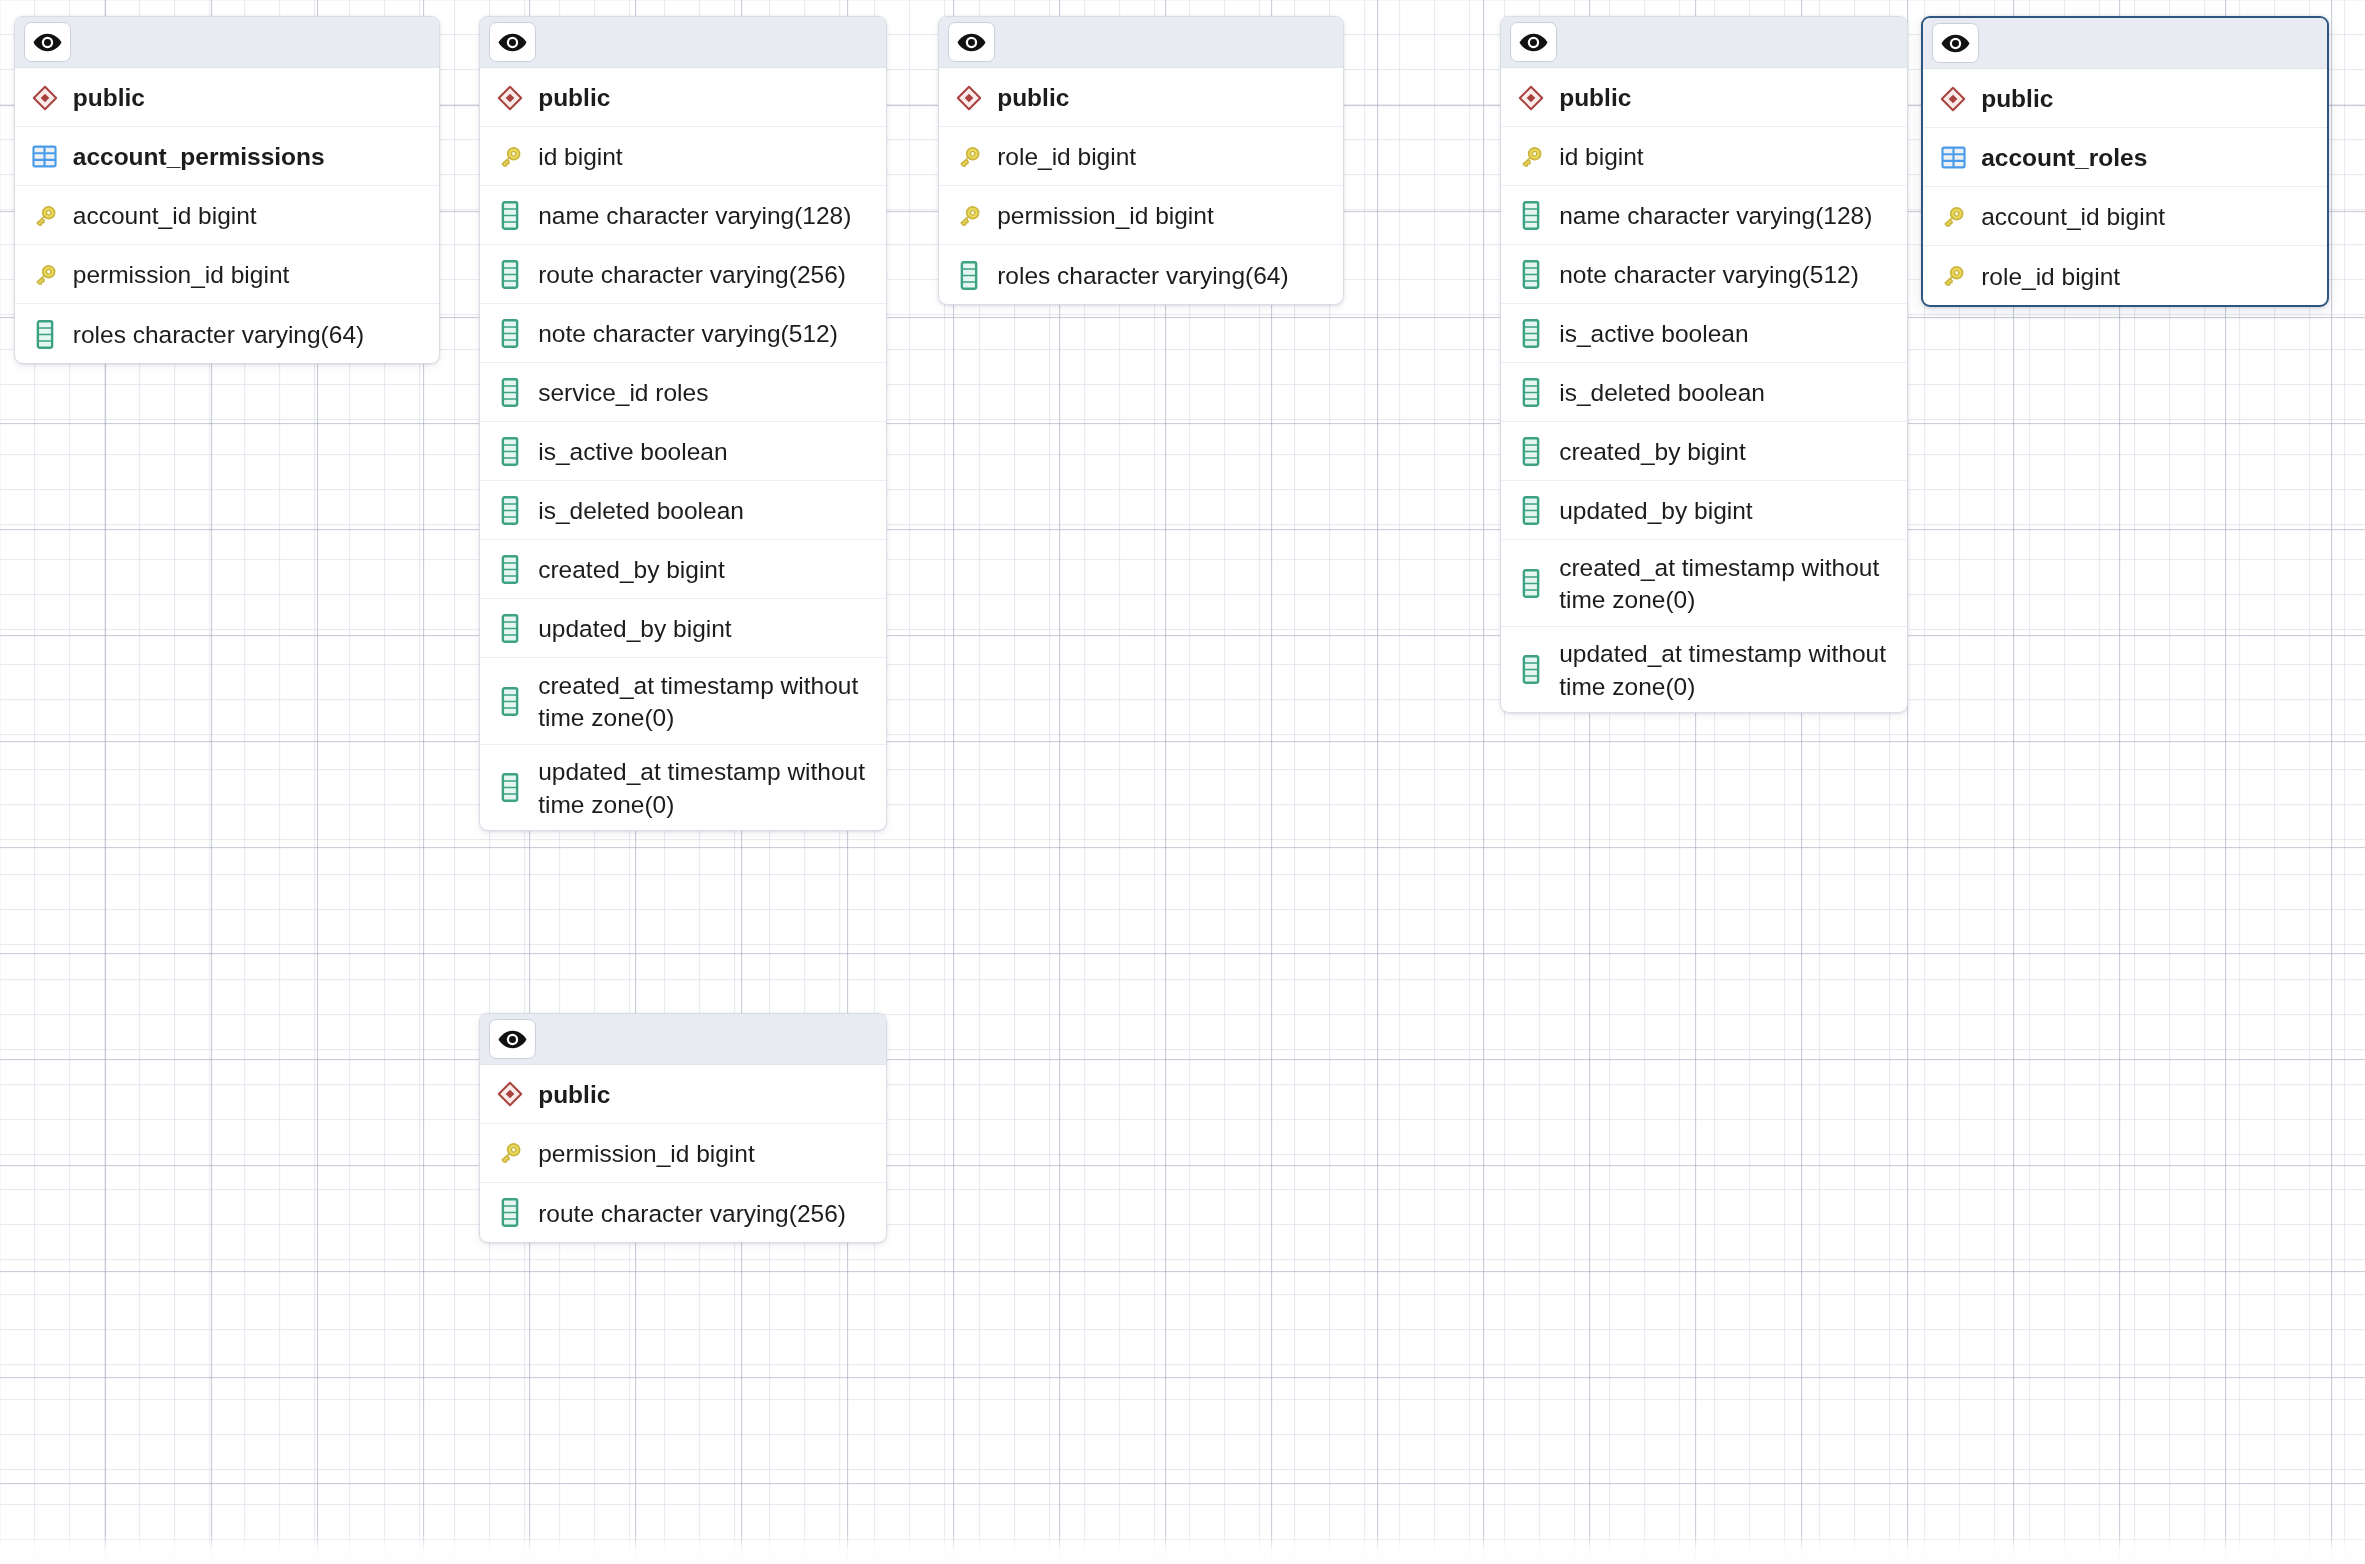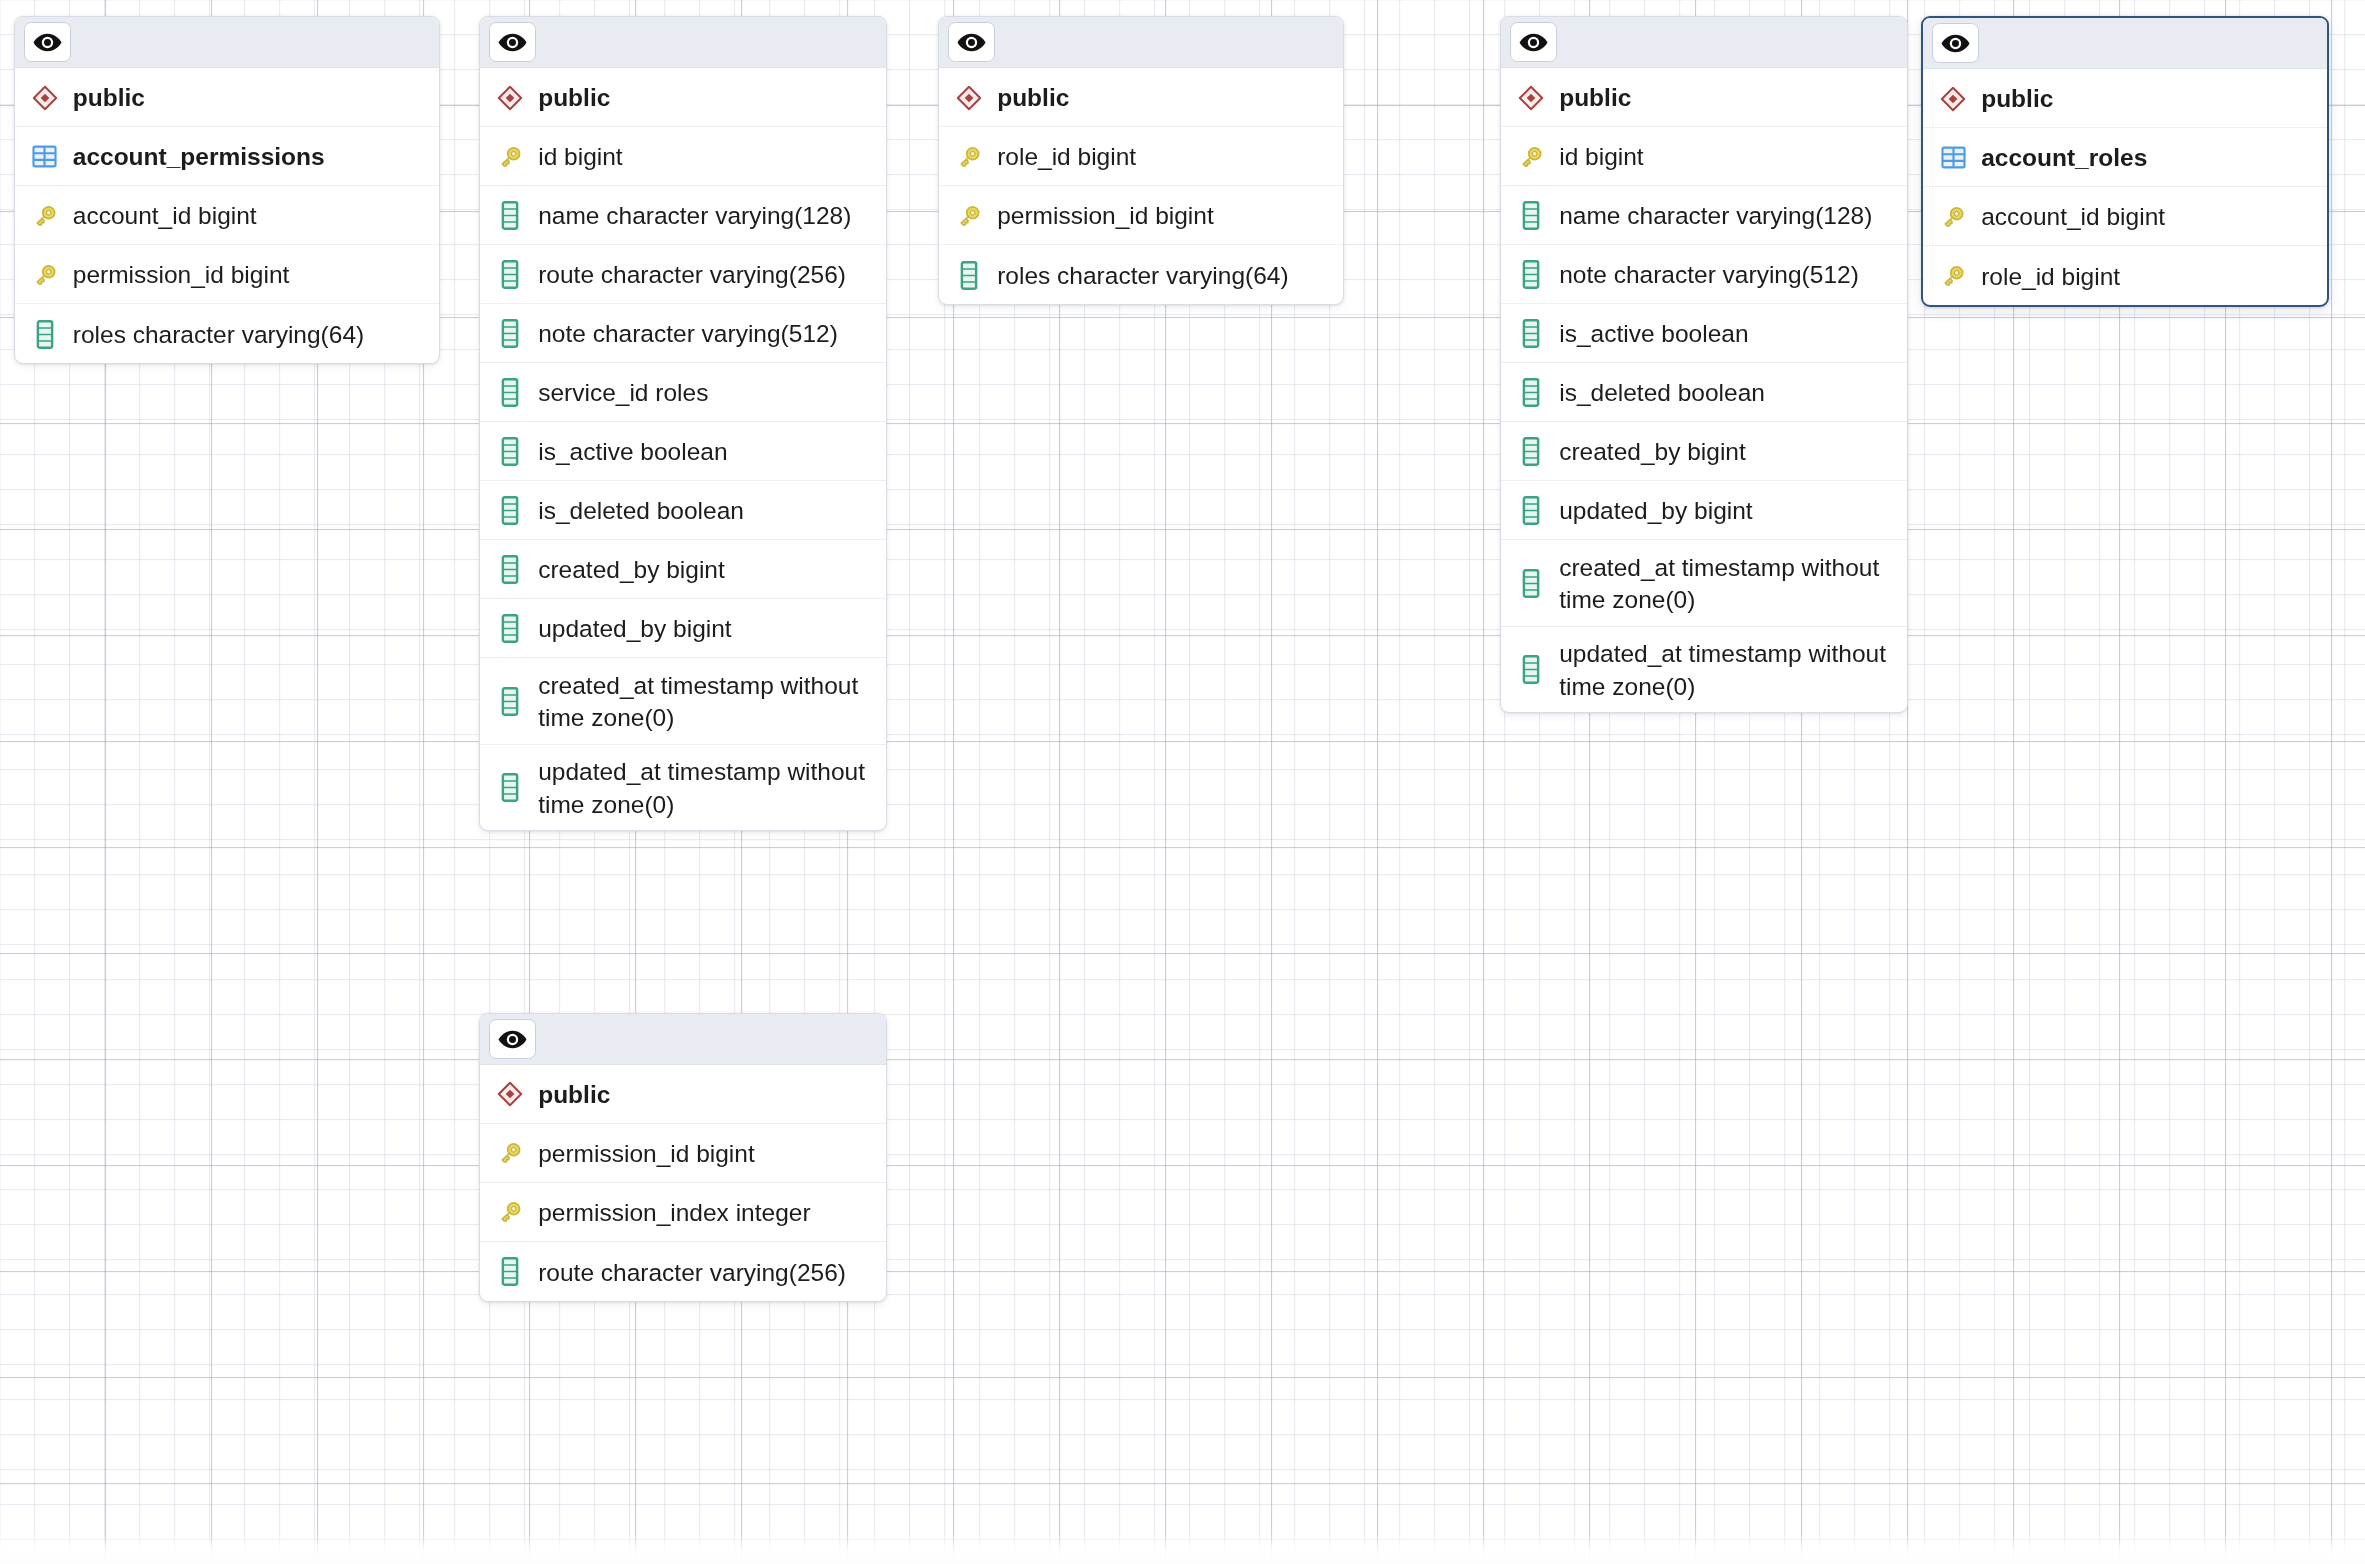"permission_index integer" div.row { html: <div> <span> <svg> <g> <circle></circle> <circle></circle> <path></path> </g> </svg> </span> <span>permission_index integer</span> </div> -> none }
